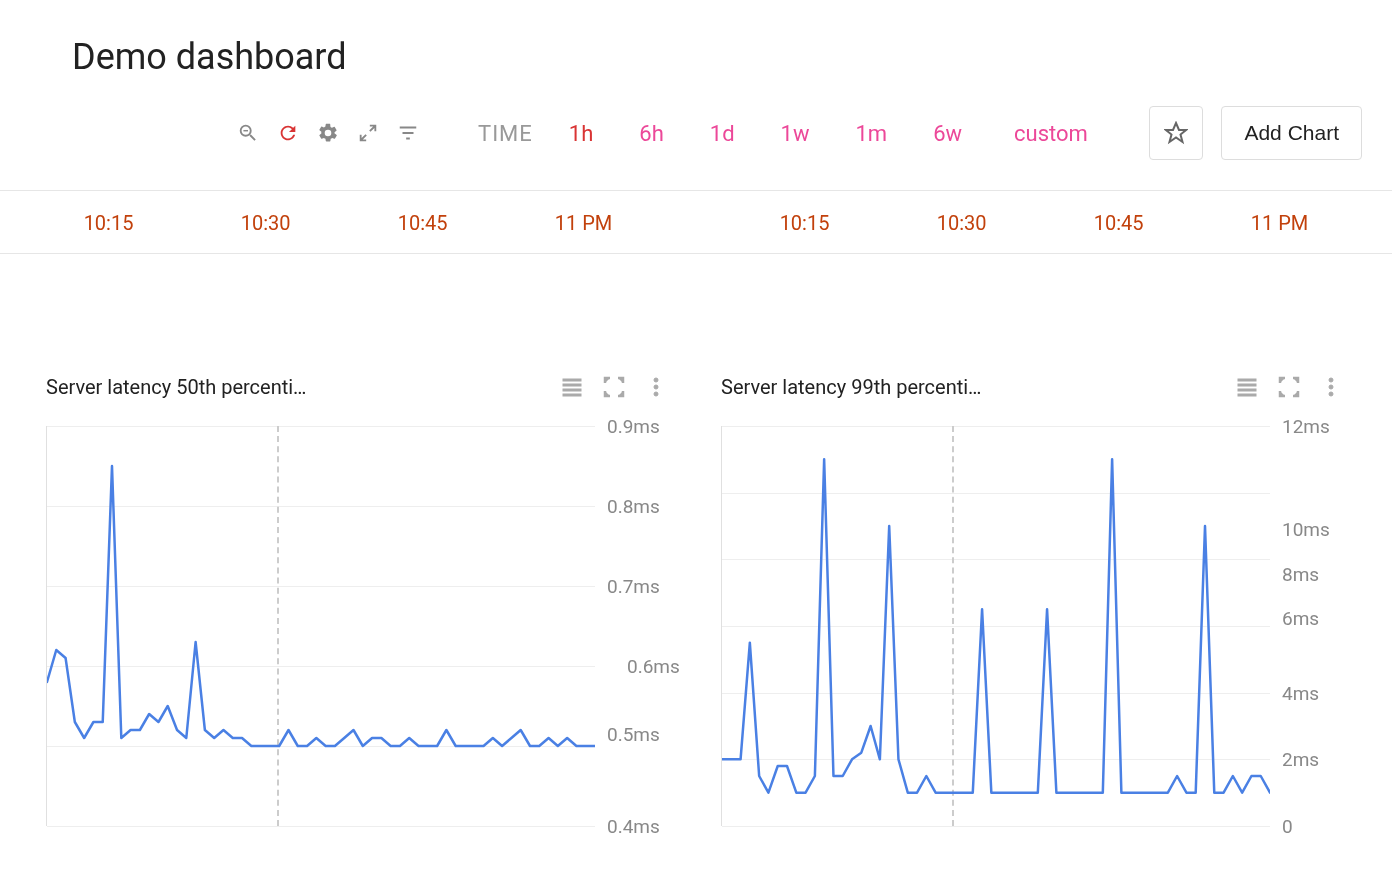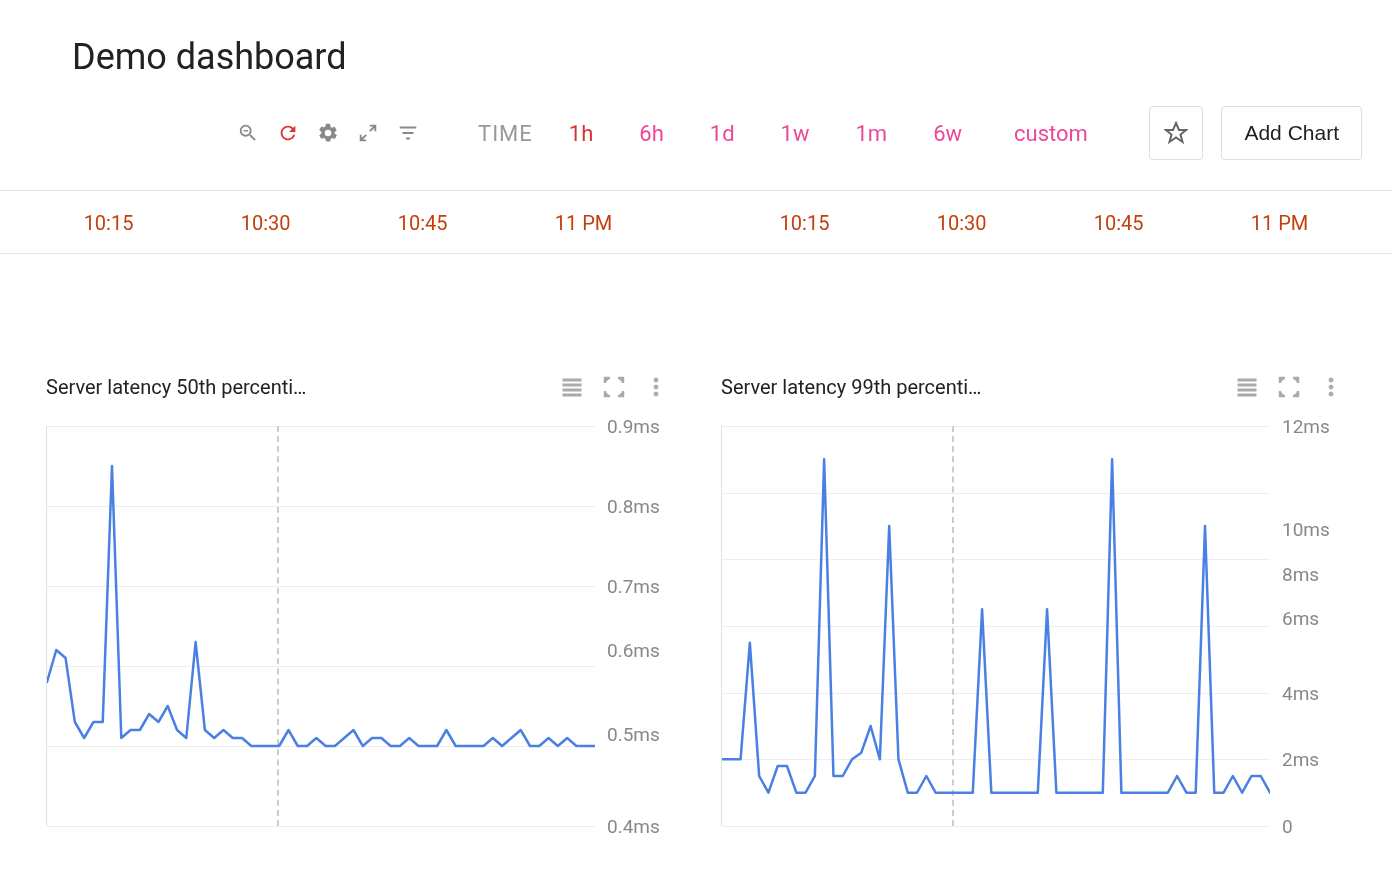"0.6ms" div.y-tick { margin-left: none -> 20px; top: 224px -> 240px }
